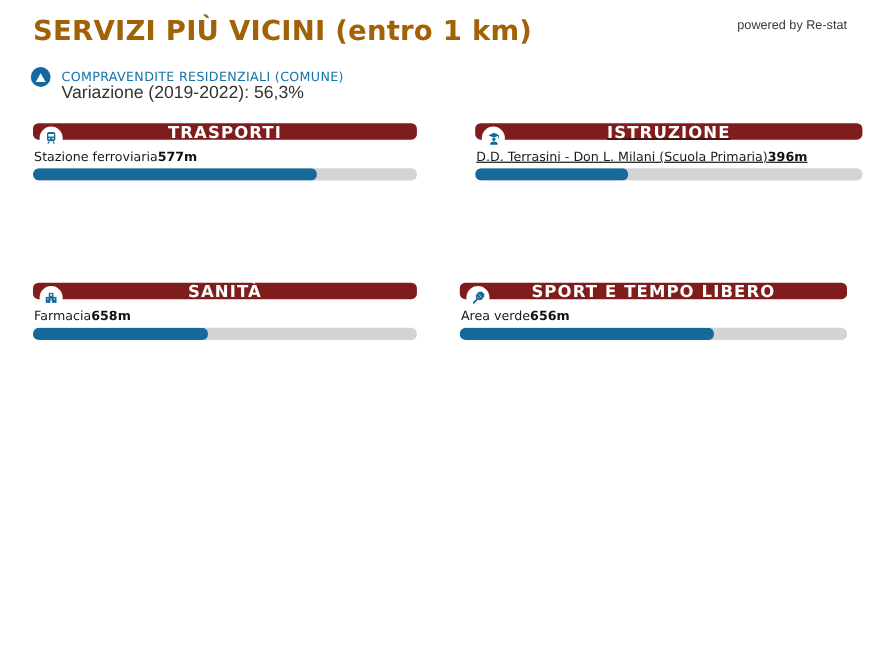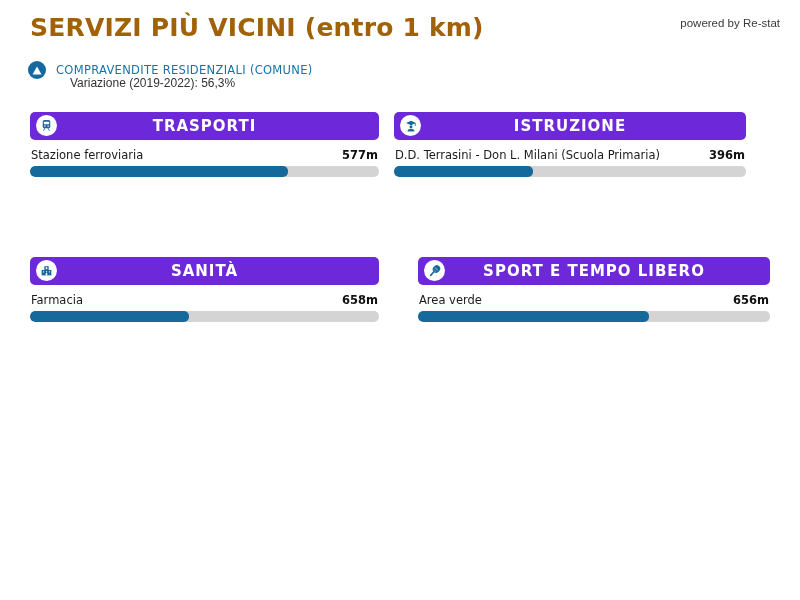"powered by Re-stat" .powered-by { right: 20px -> 30px }
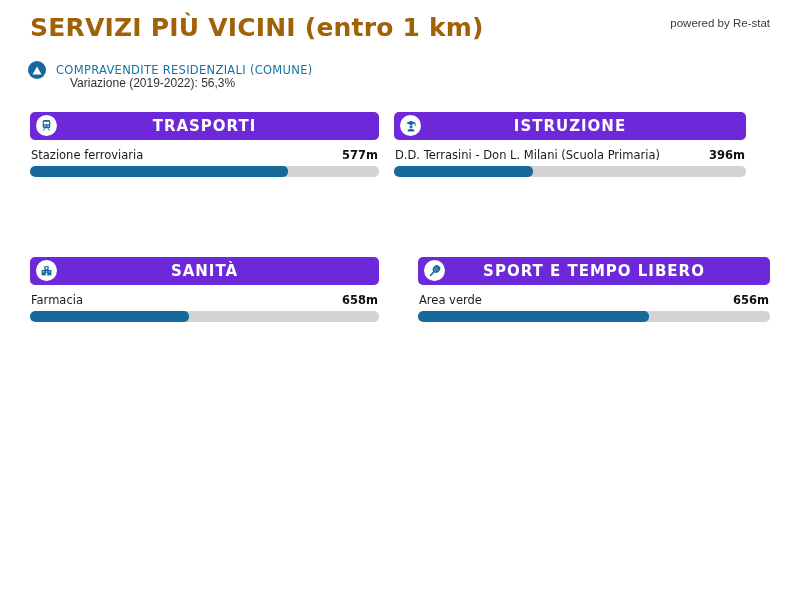"Variazione (2019-2022): 56,3%" .subtitle-sub { font-size: 12px -> 16px; left: 42px -> 28px }
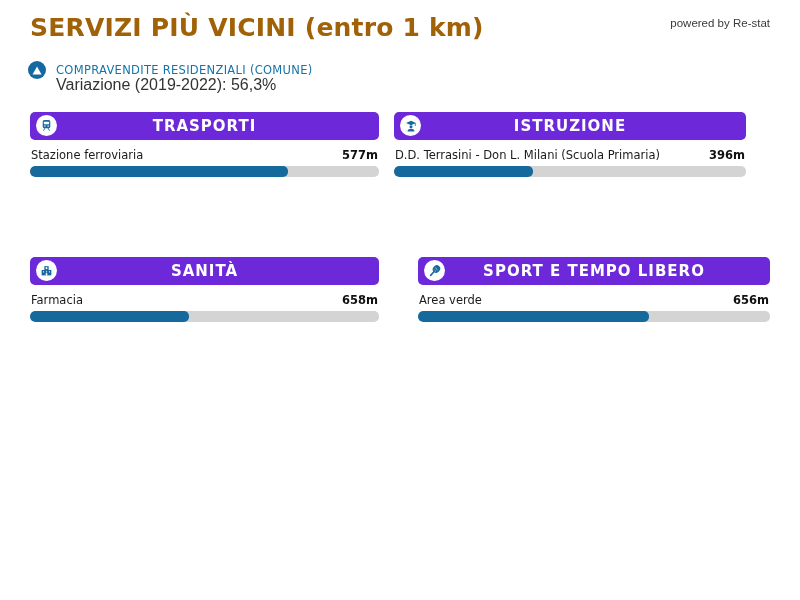"TRASPORTI" .panel-header { background: #6d28d9 -> #7f1d1d; height: 28px -> 15px }
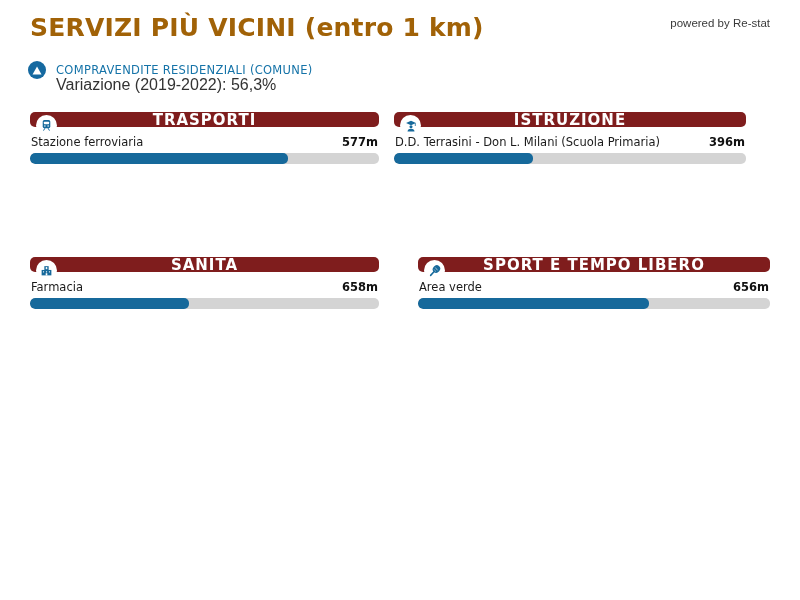"ISTRUZIONE" section.panel { left: 394px -> 432px; text-decoration: none -> underline }
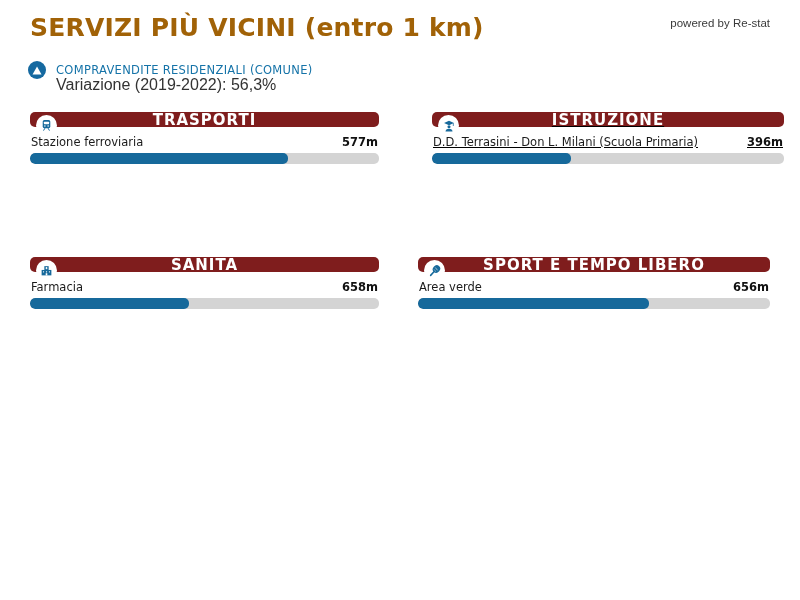"Stazione ferroviaria" .panel-row { justify-content: space-between -> none }
